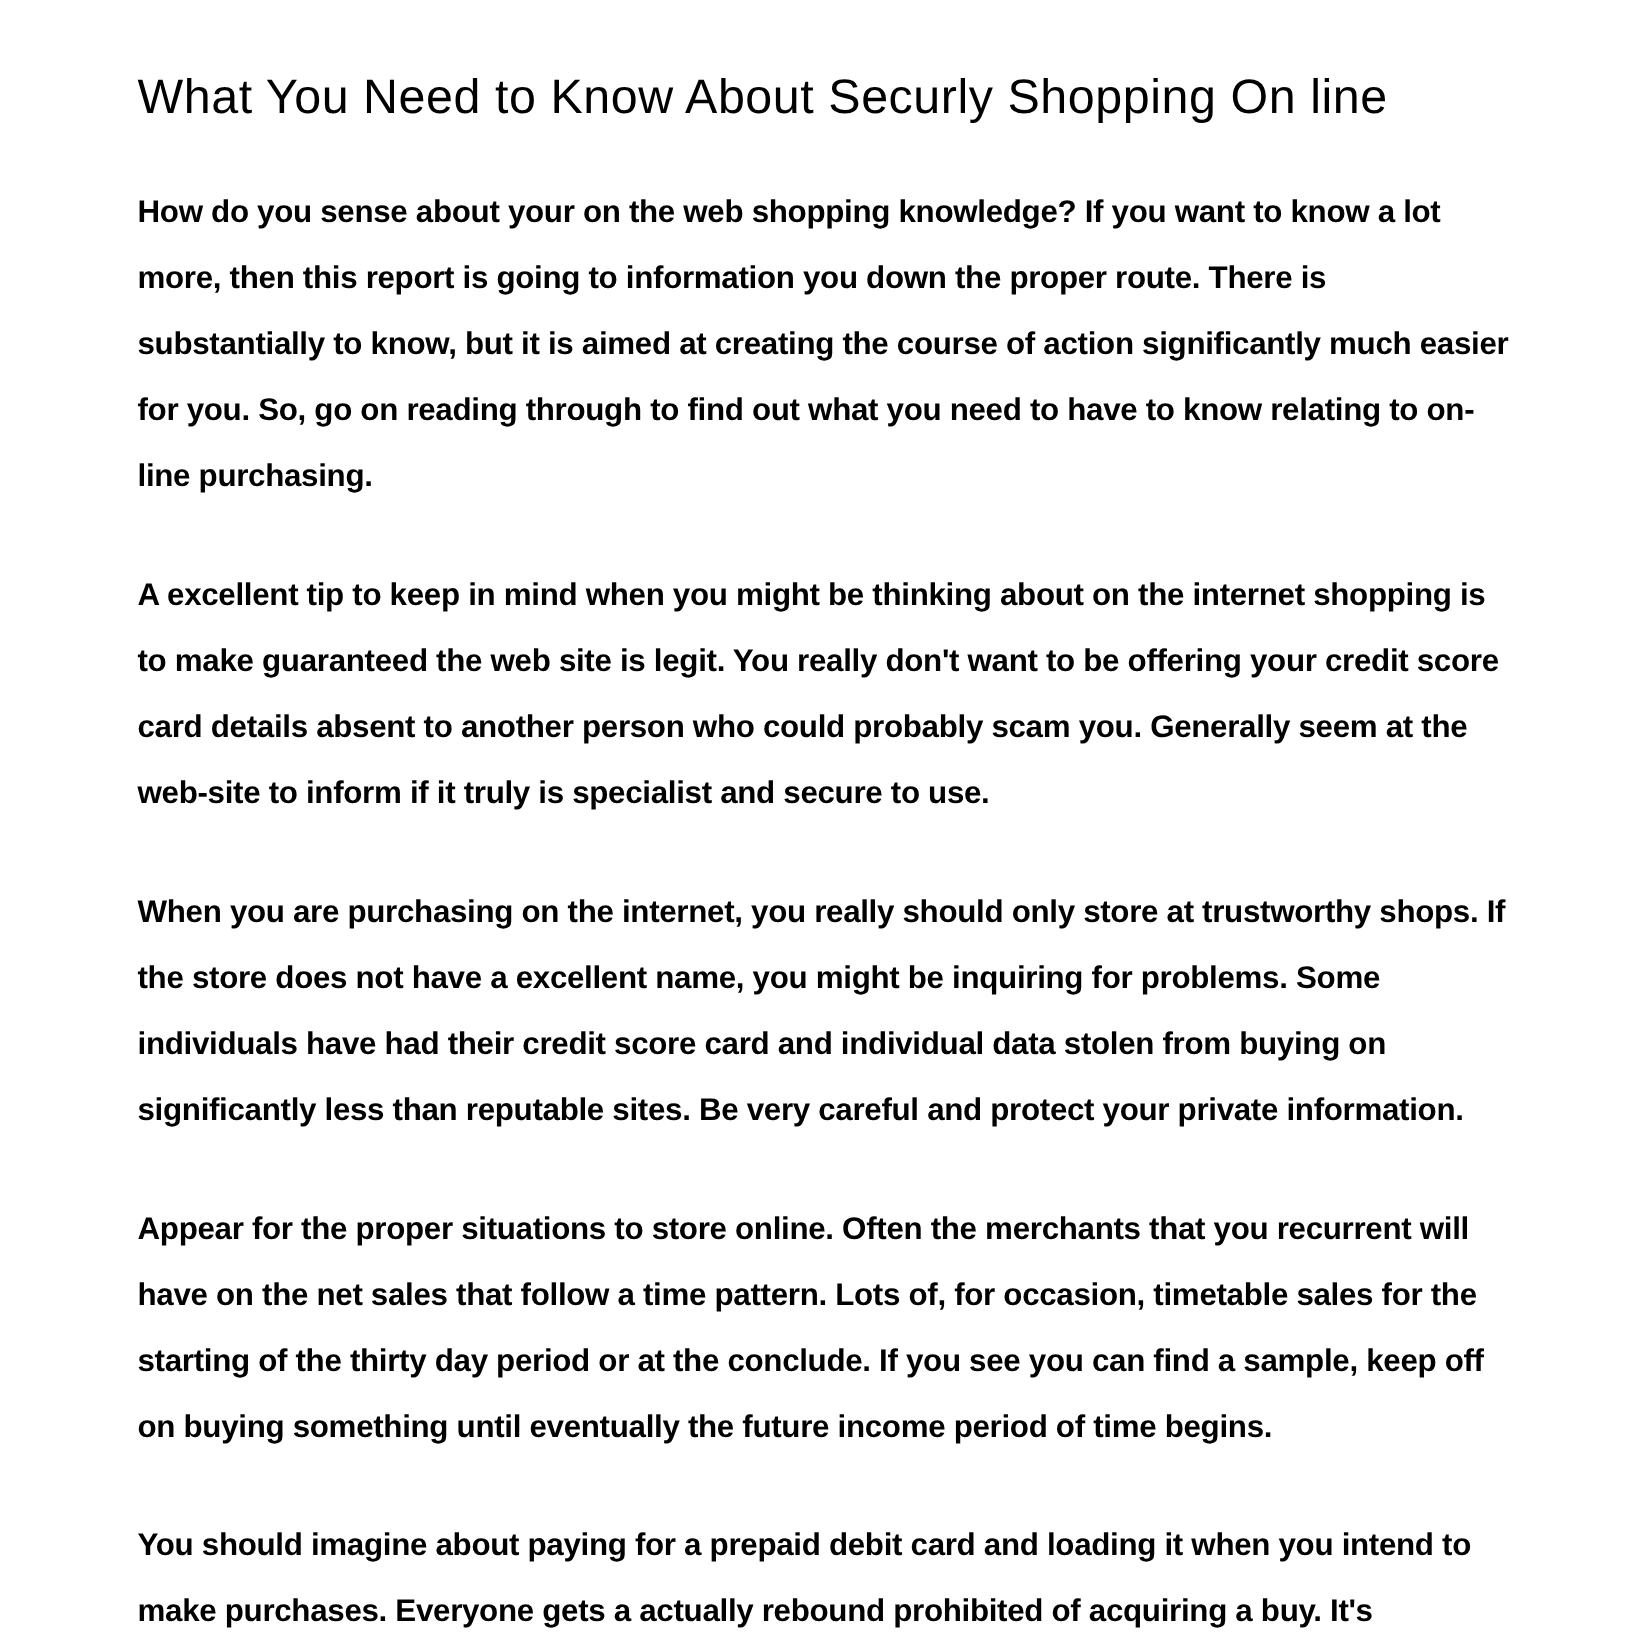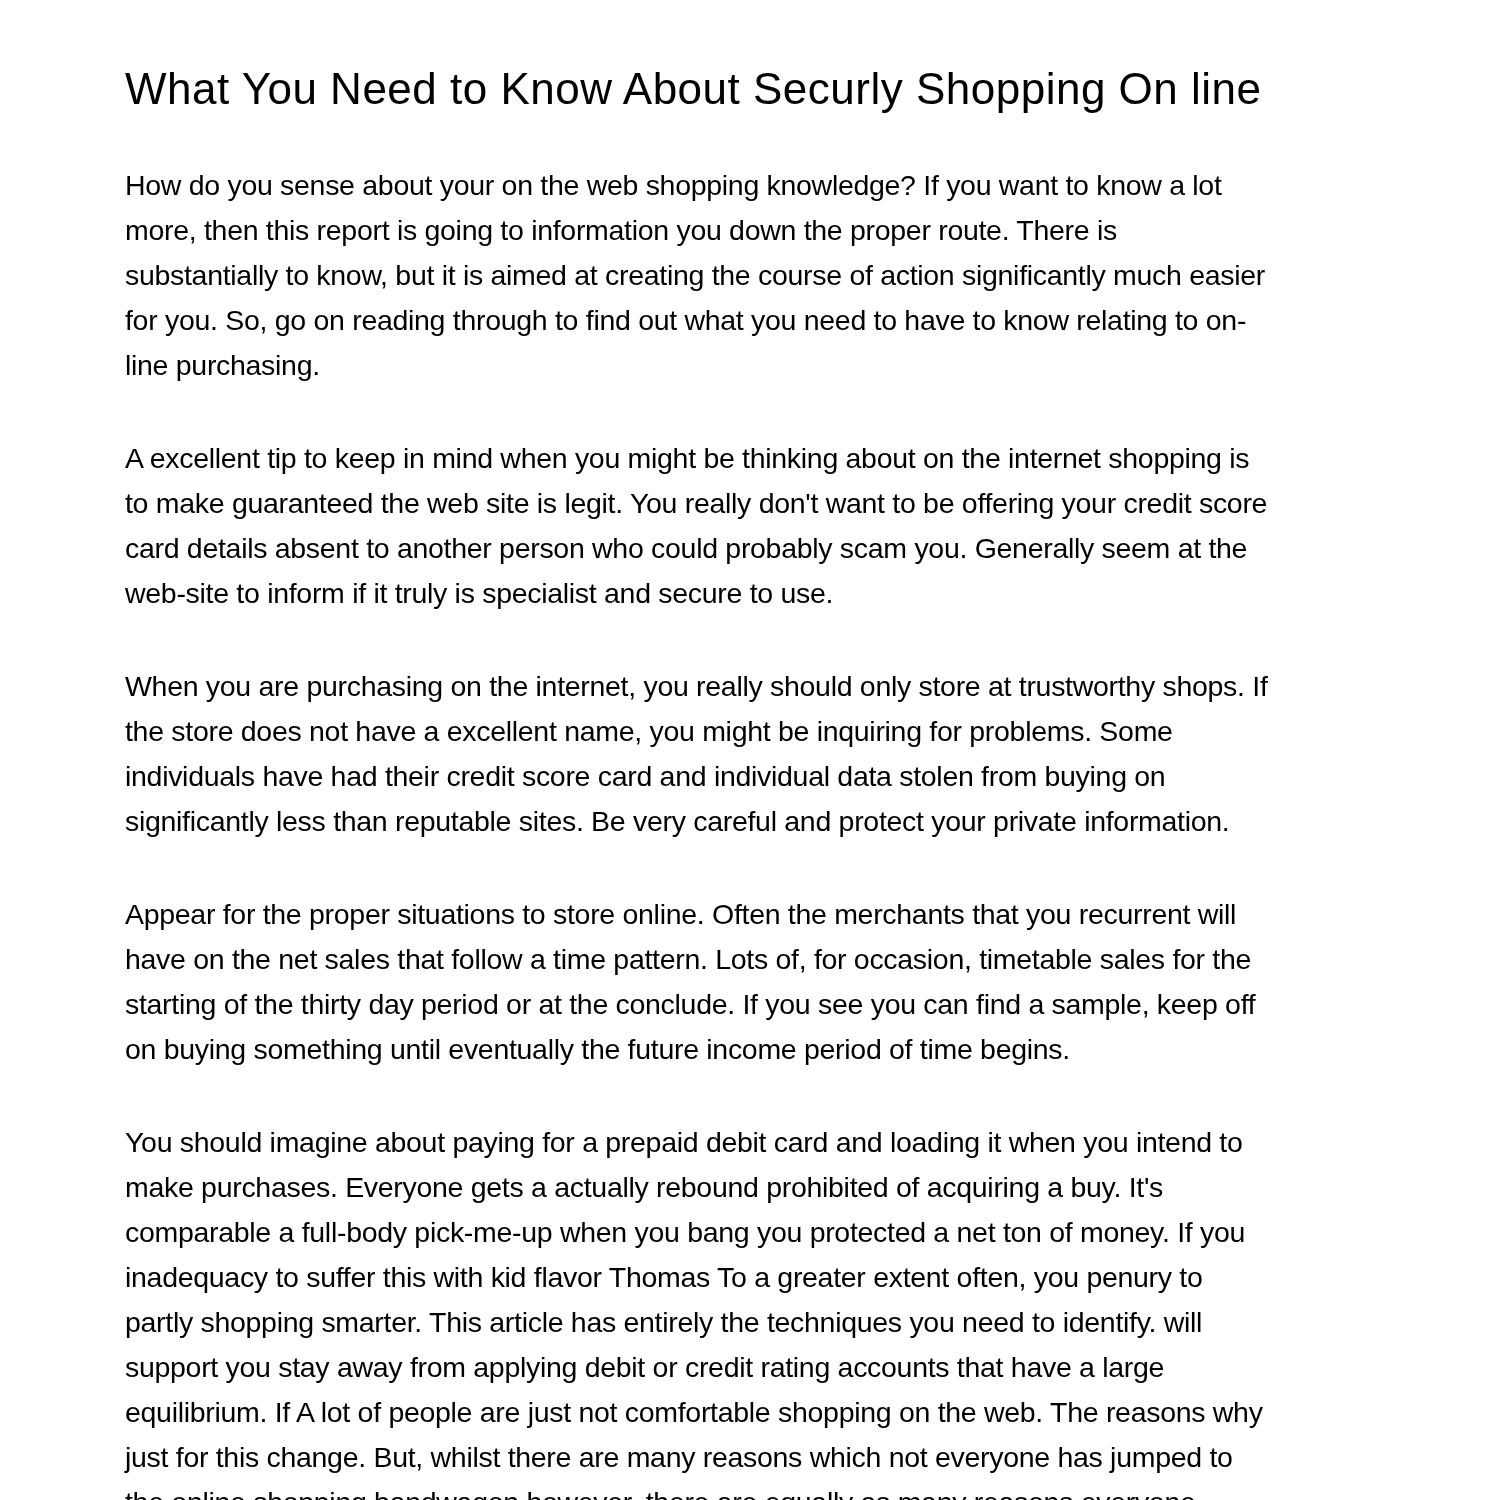"How do you sense about" .para { font-weight: 400 -> 700; line-height: 45px -> 60px }
